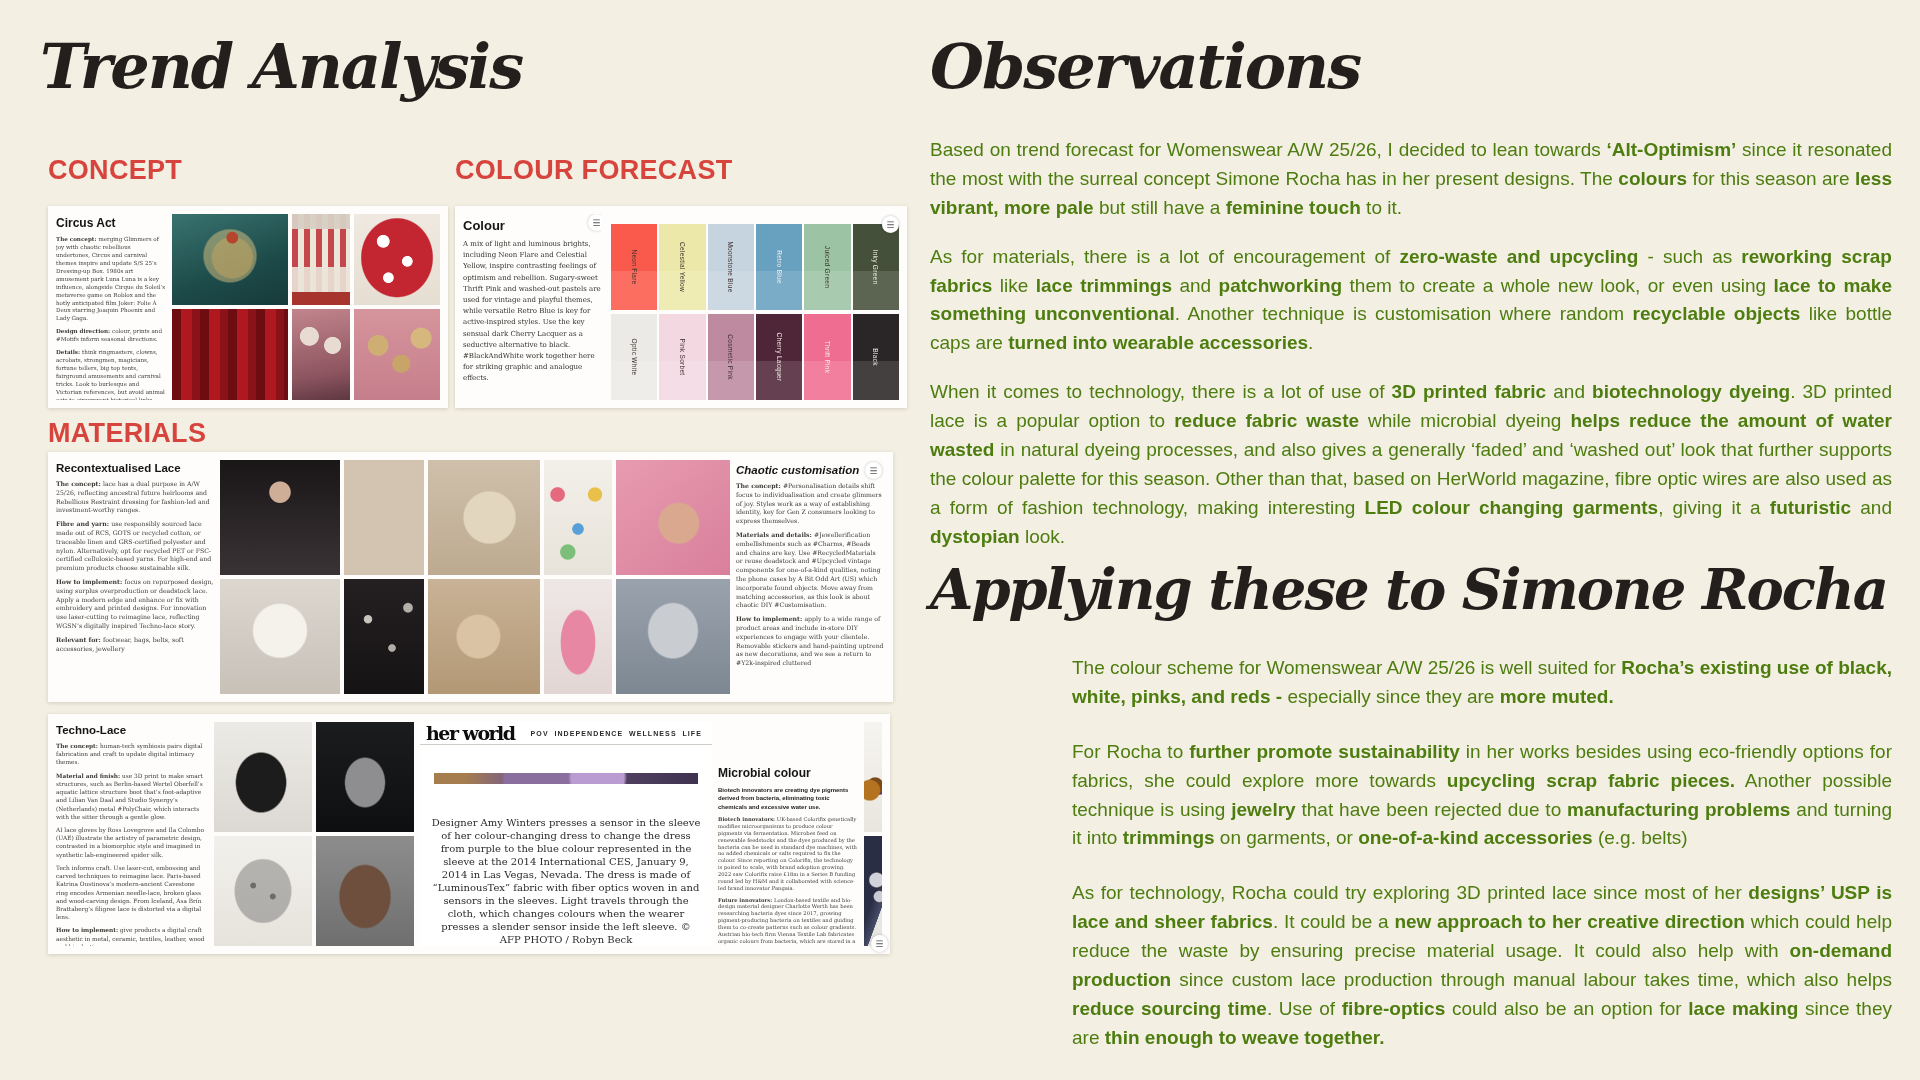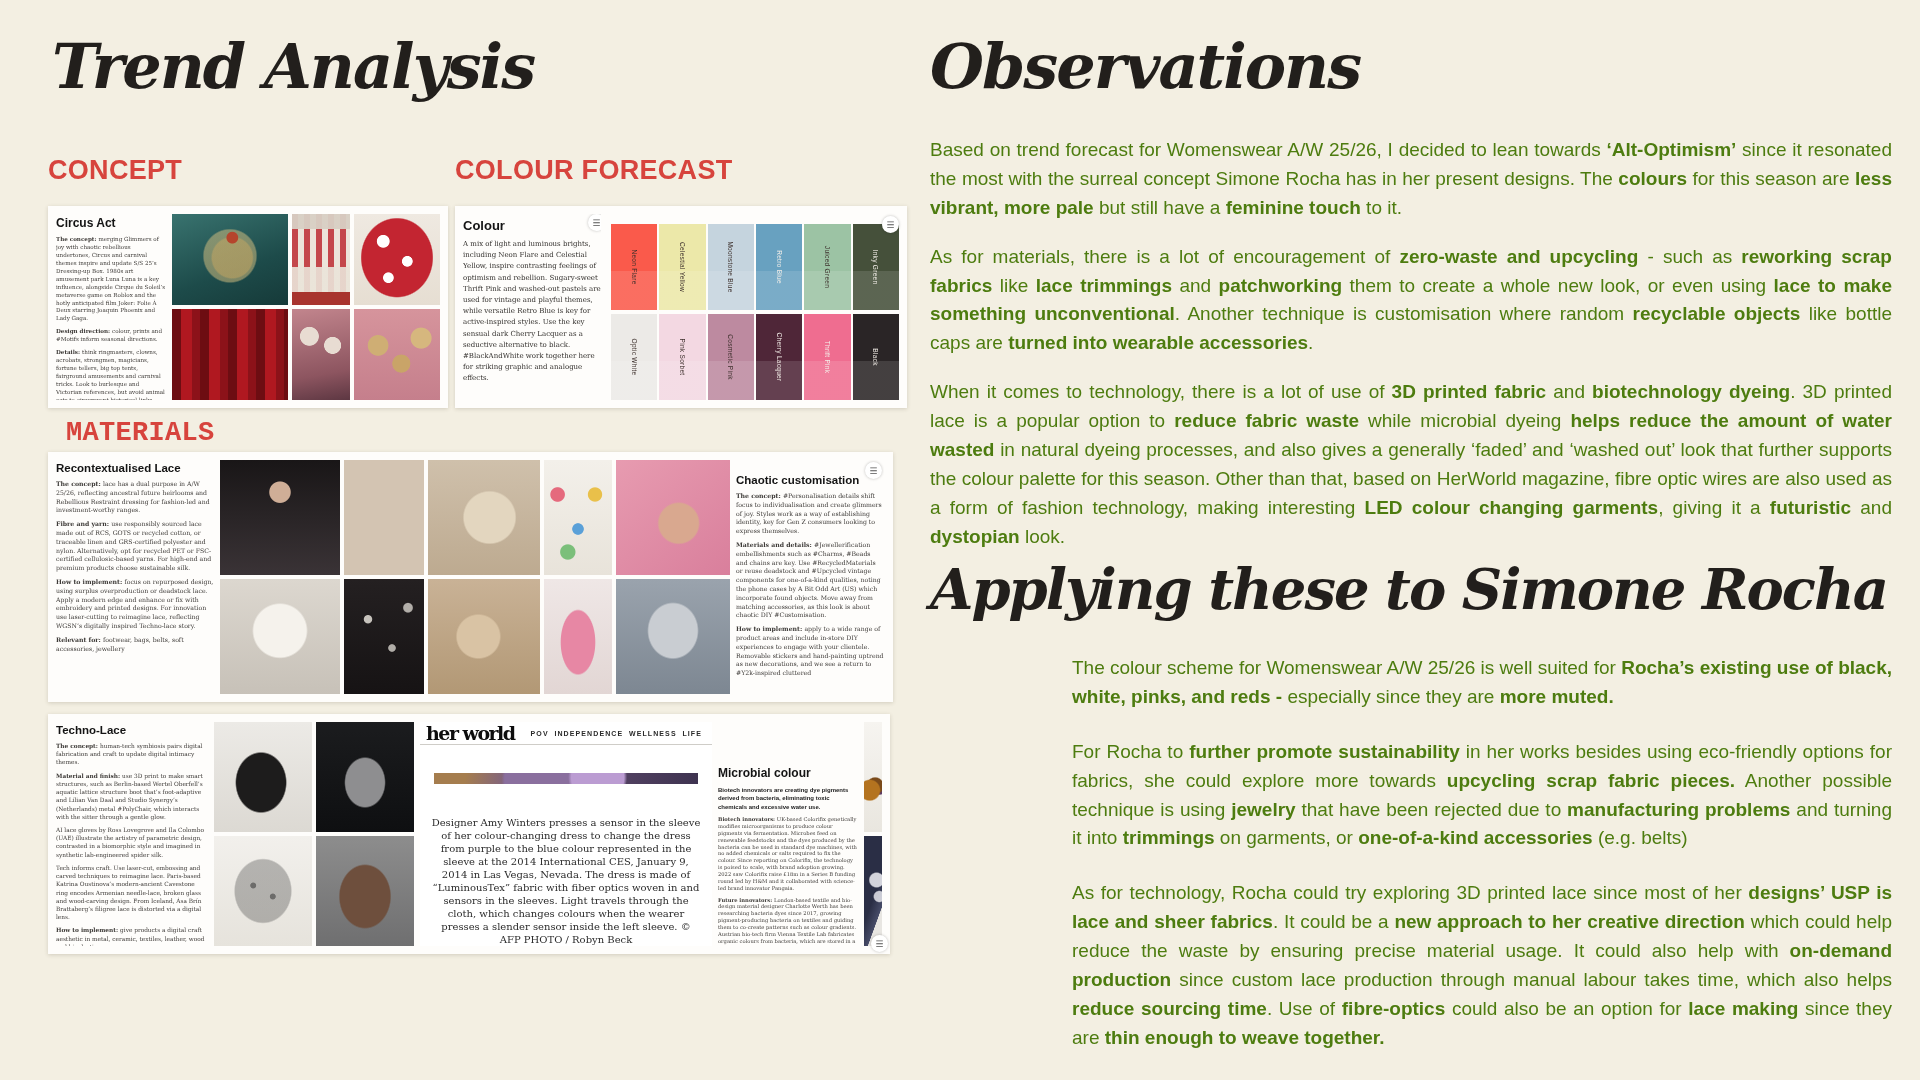"Trend Analysis" .t-trend { left: 52px -> 40px }
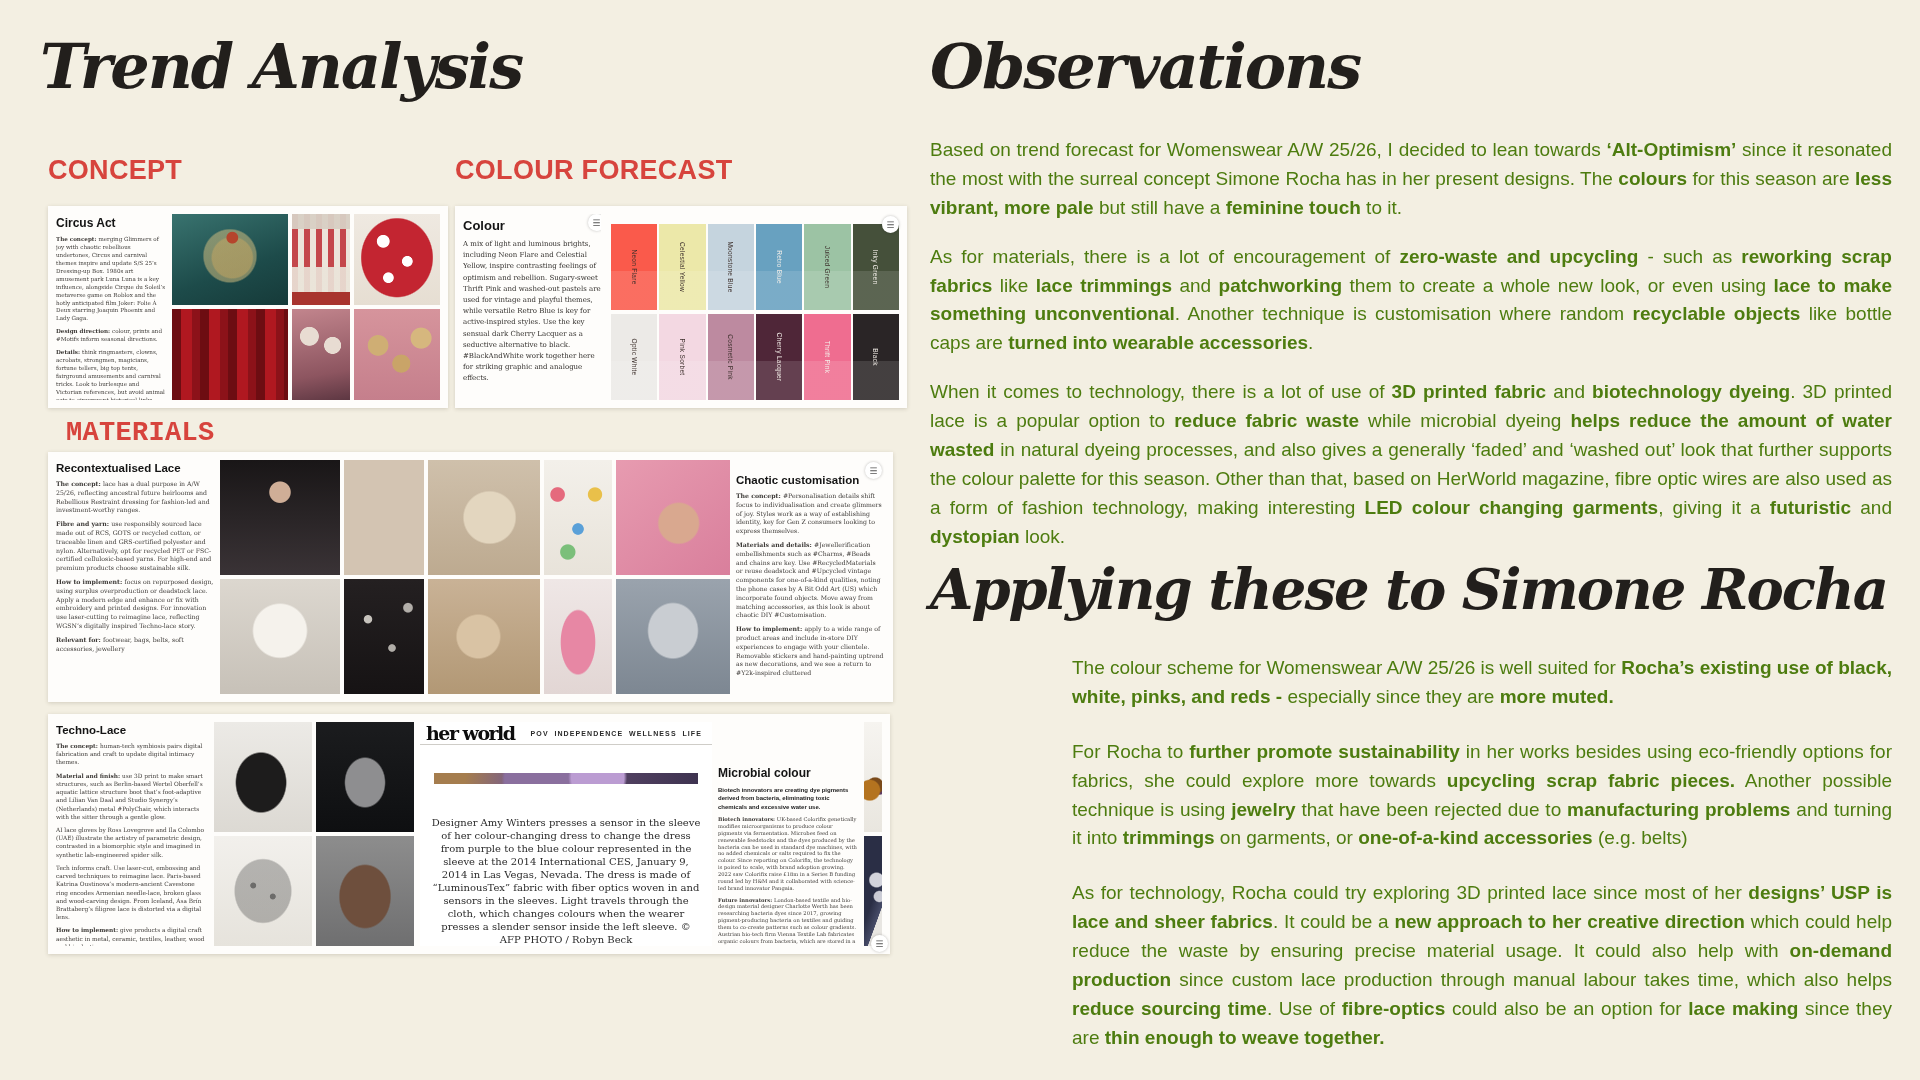"MATERIALS" .h-materials { font-family: Liberation Mono, monospace -> none; left: 66px -> 48px }
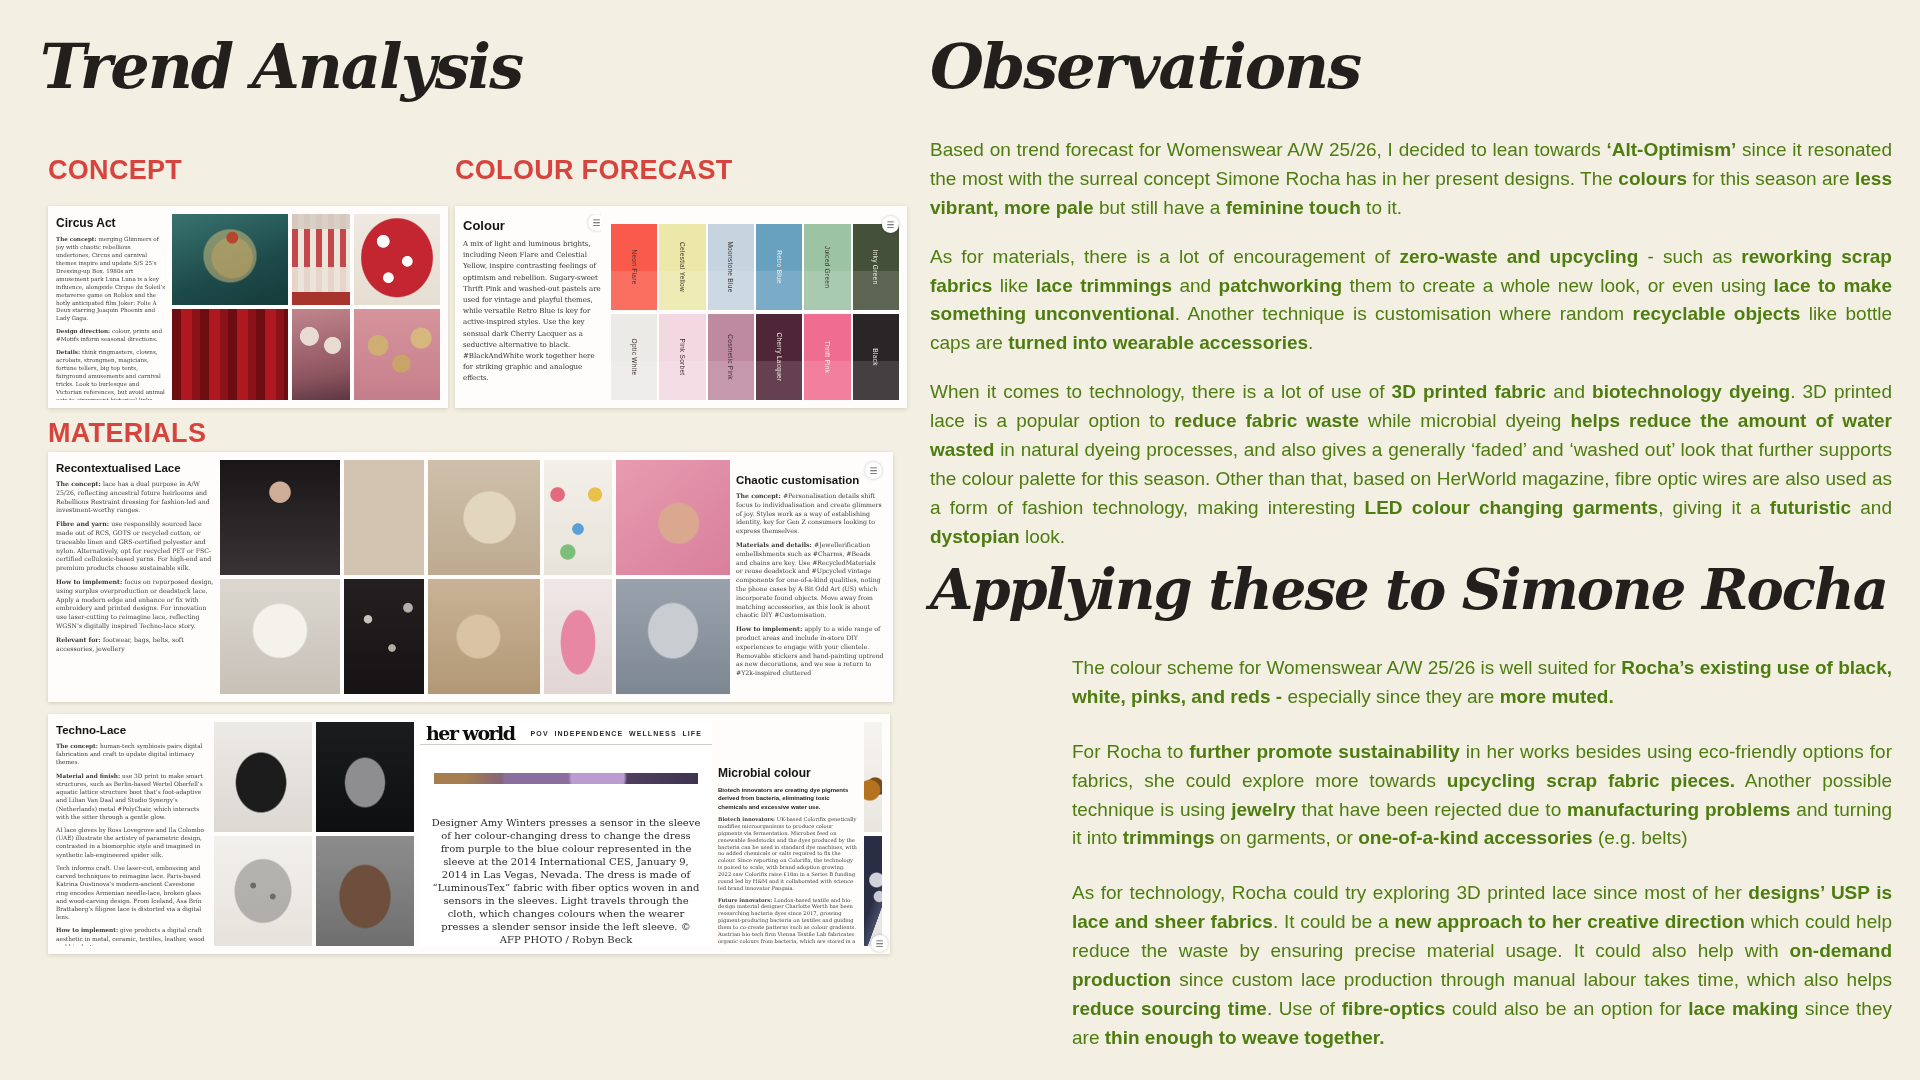"Chaotic customisation" .chaotic-text h3 { font-style: none -> italic; margin-top: 14px -> 4px }
